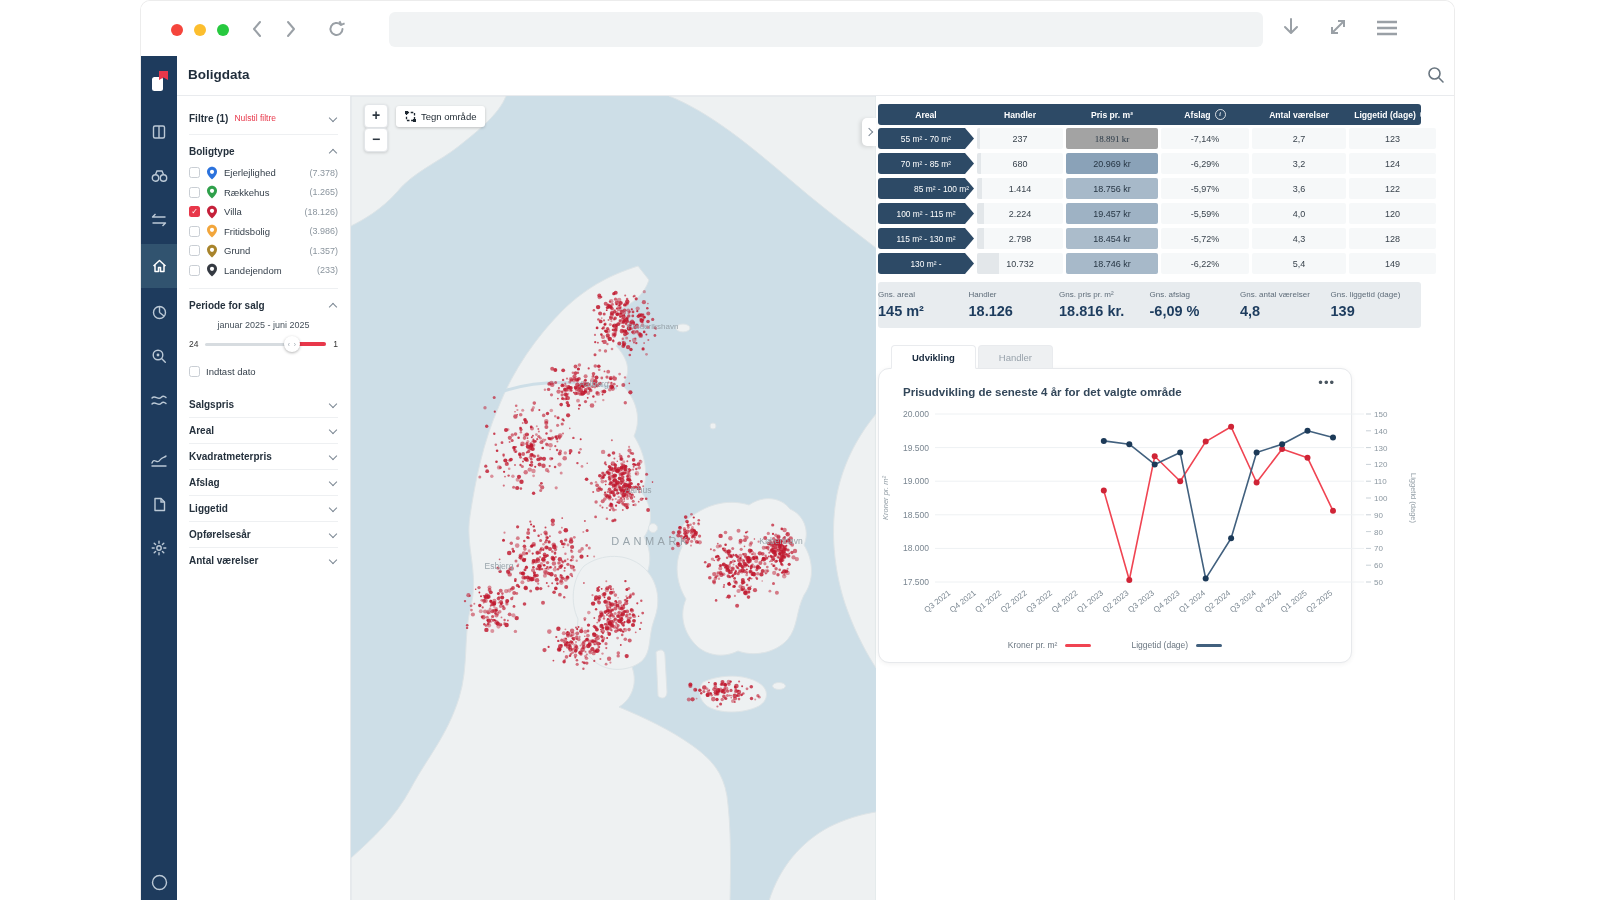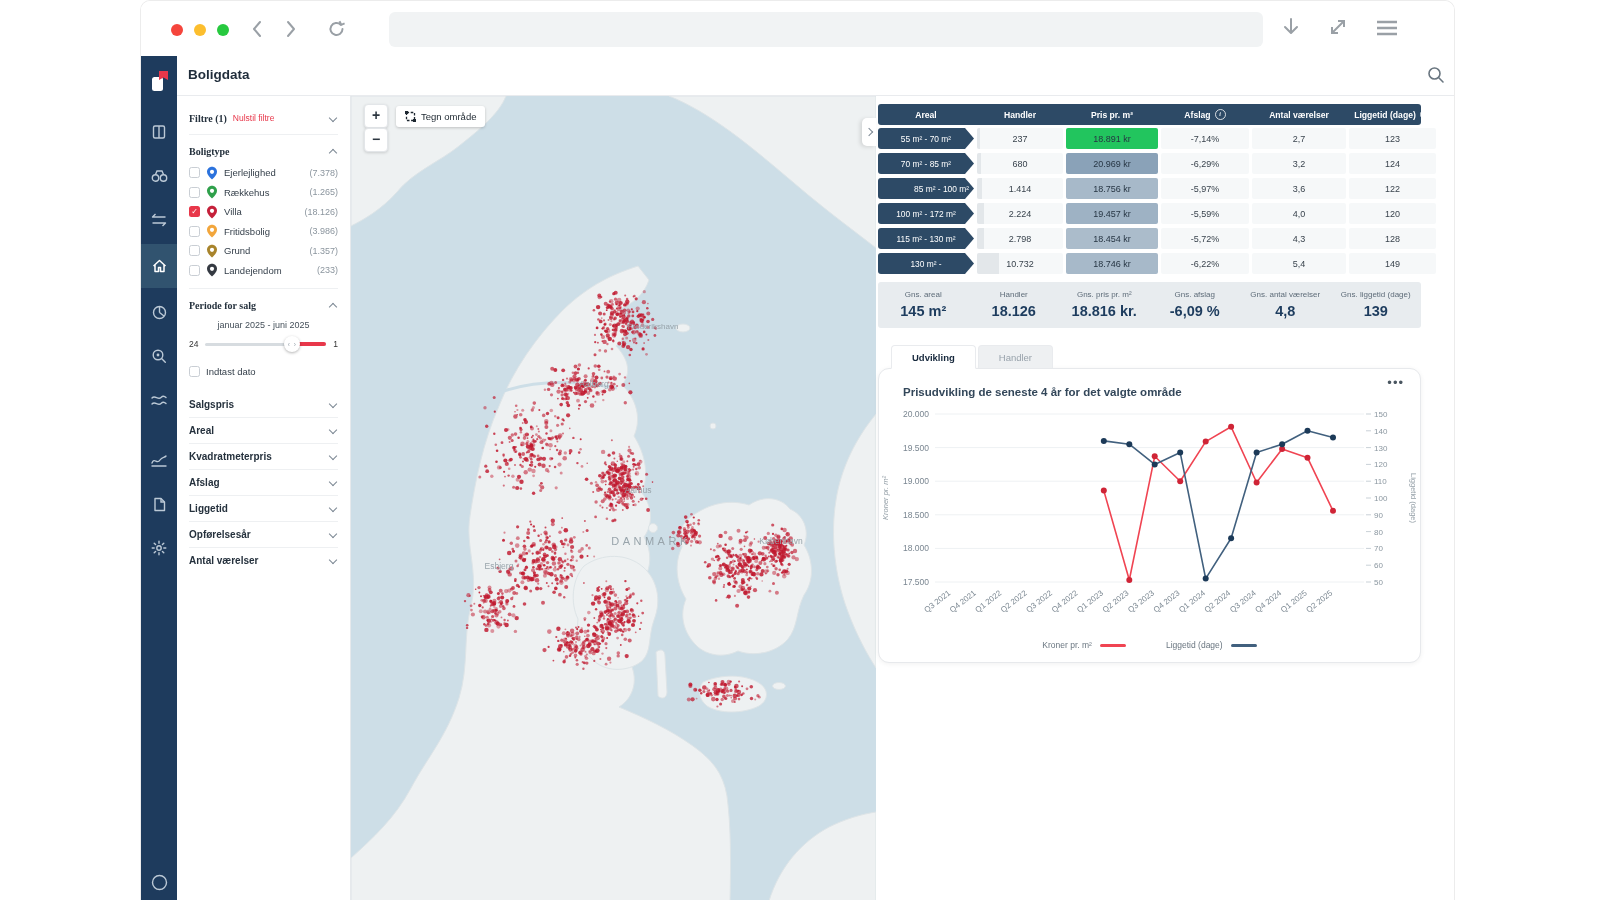"Filtre (1)" .frow .flabel { font-family: Liberation Serif, serif -> none }
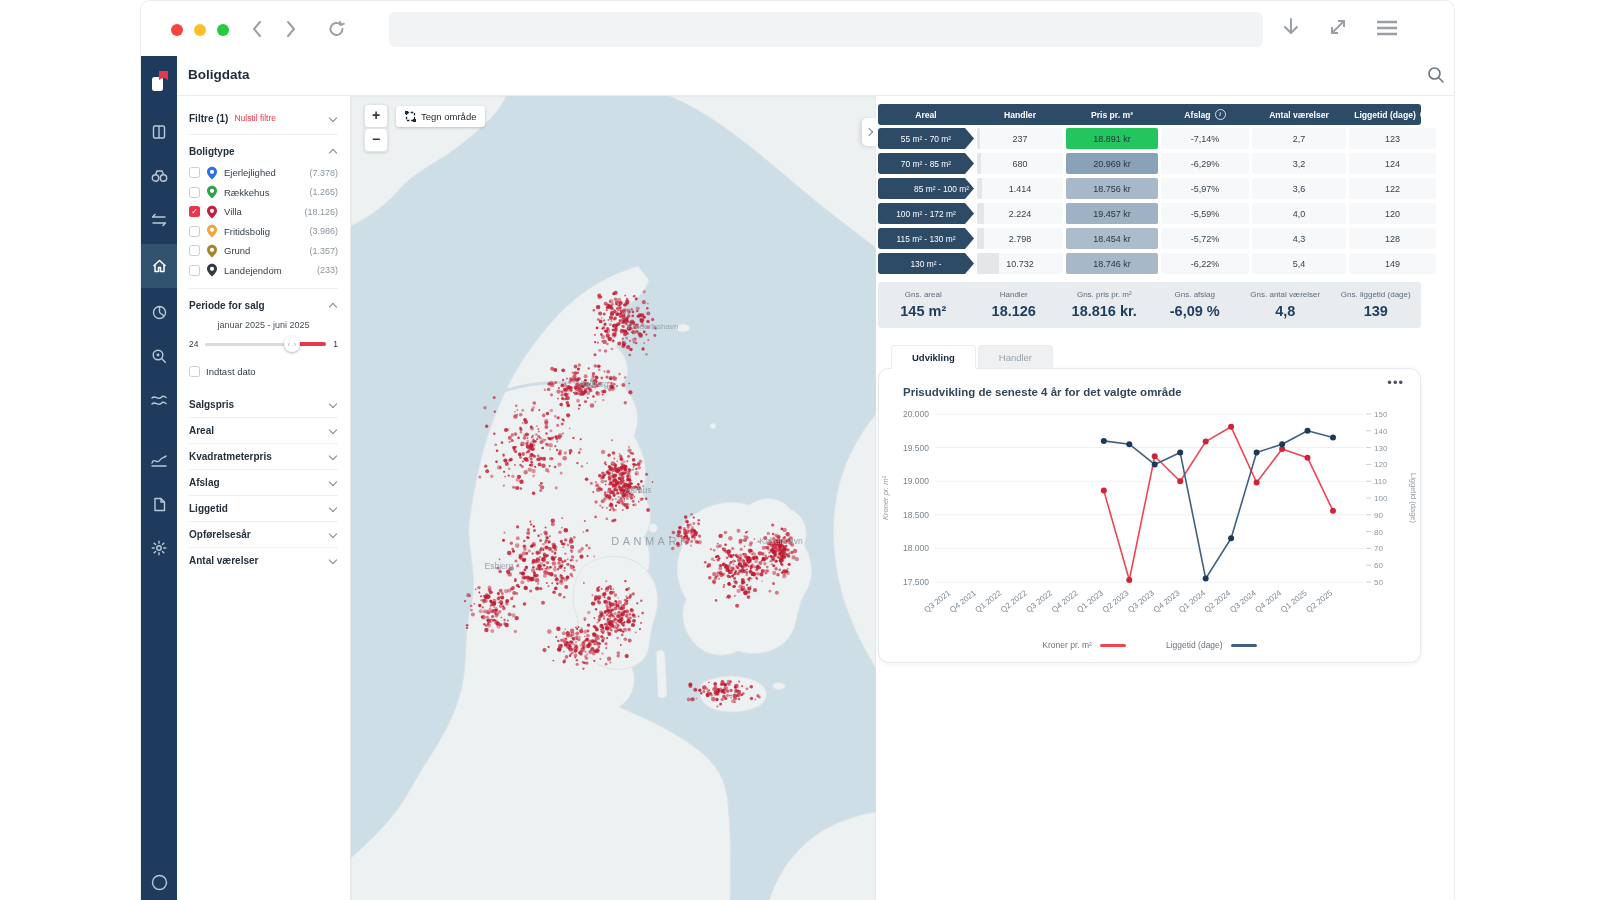"18.891 kr" div.cell { background: #22c55e -> #a3a3a3; font-family: none -> Liberation Serif, serif }
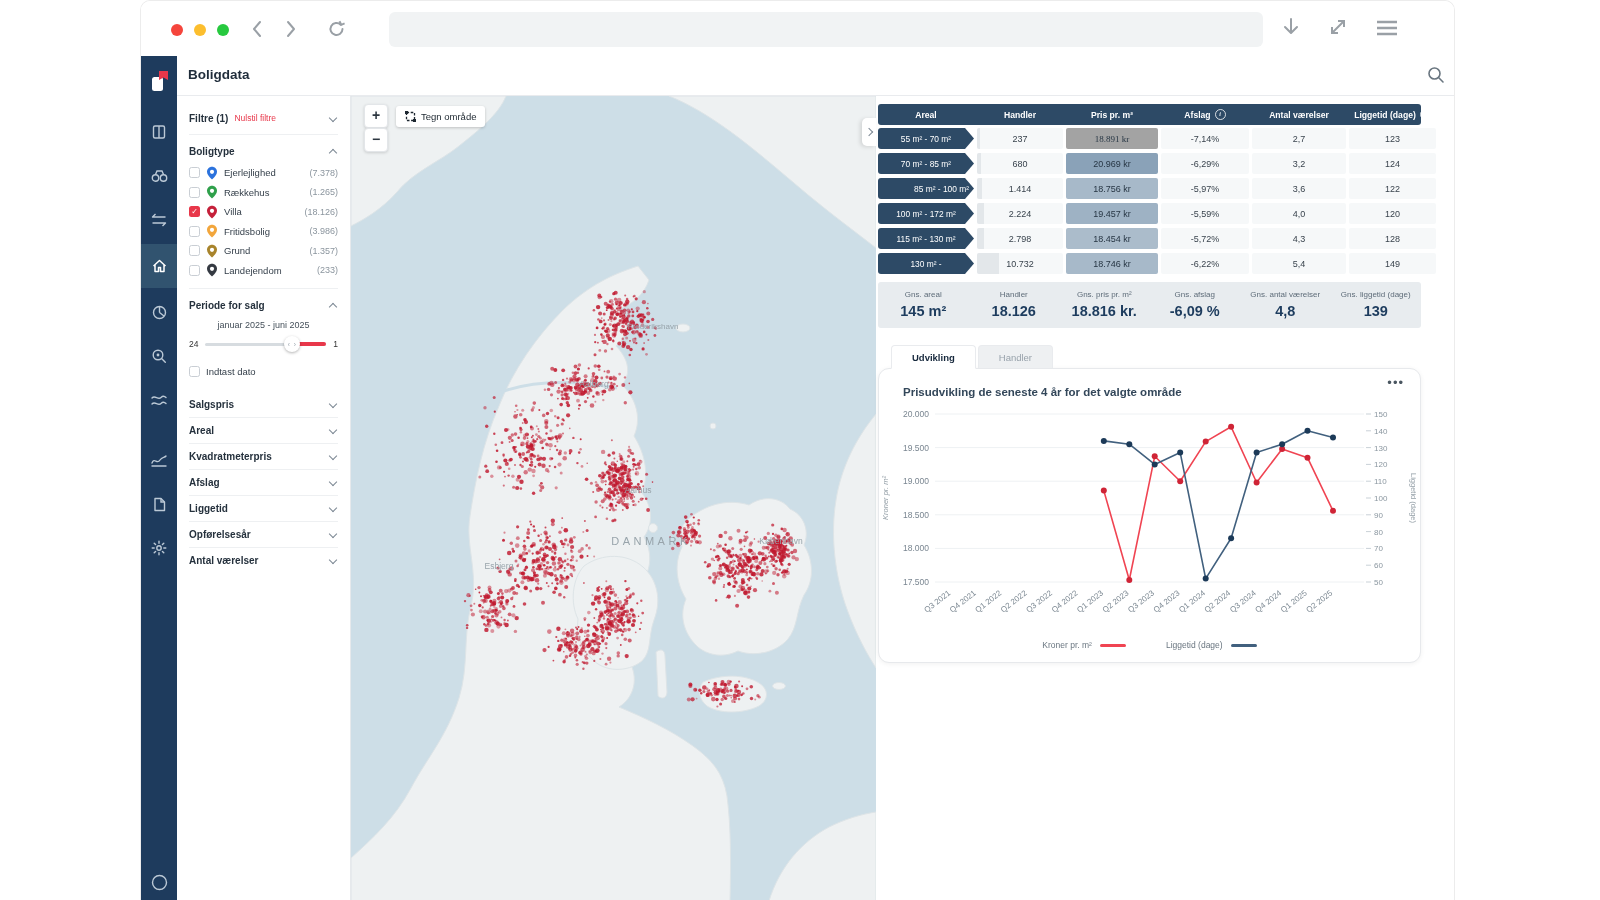"100 m² - 172 m²" span { text: 172 -> 115 }
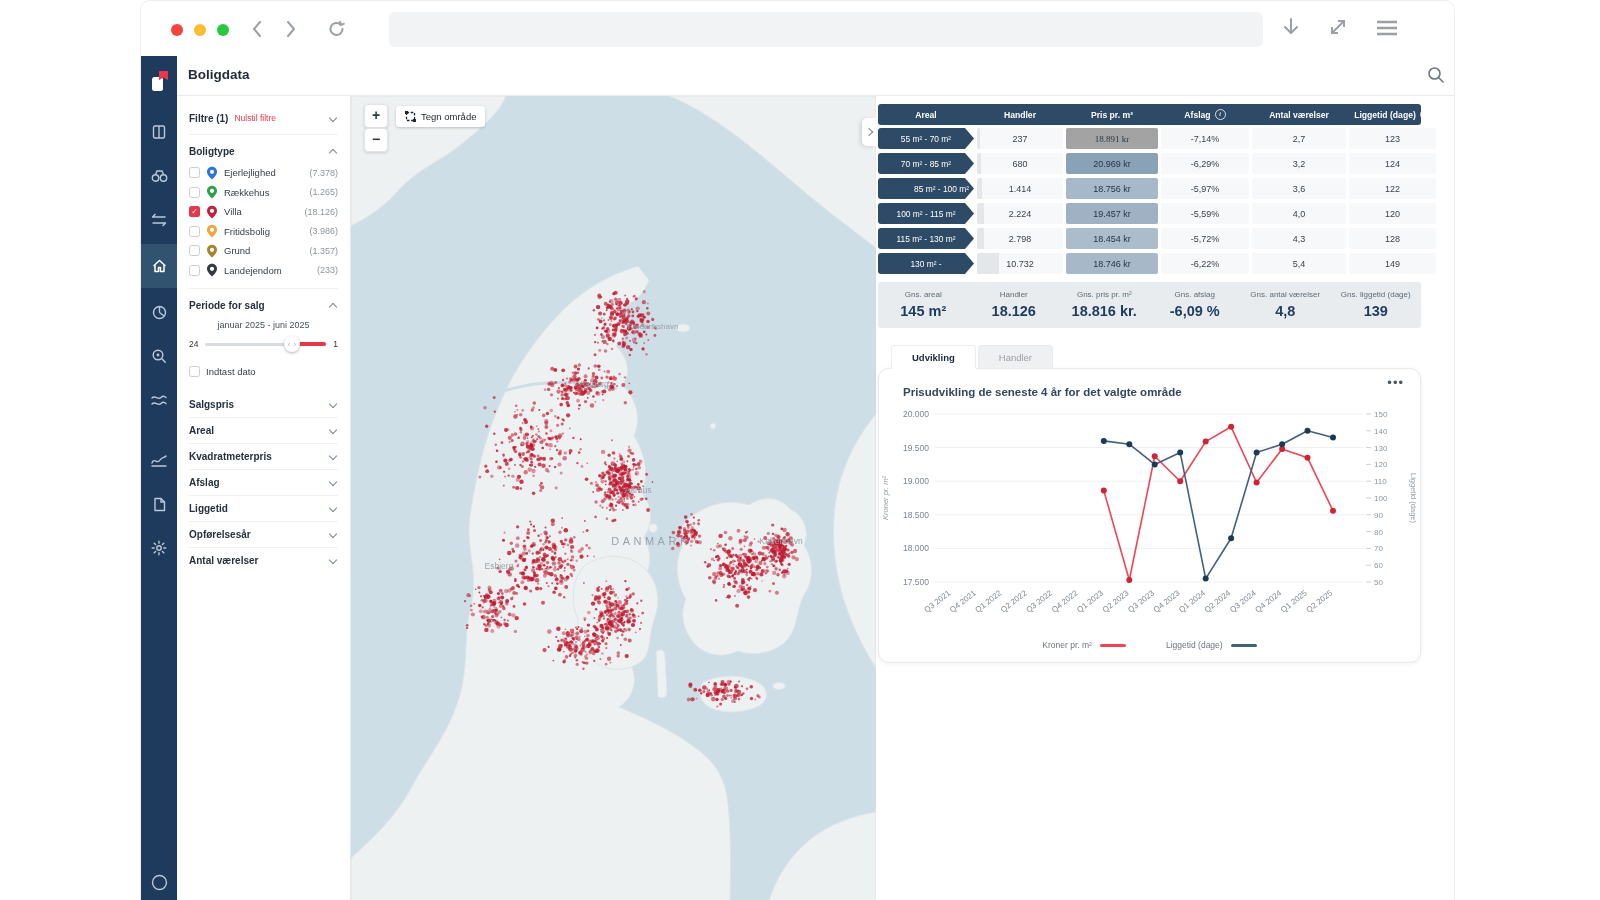"Gns. areal" .sumitem { text-align: center -> none }
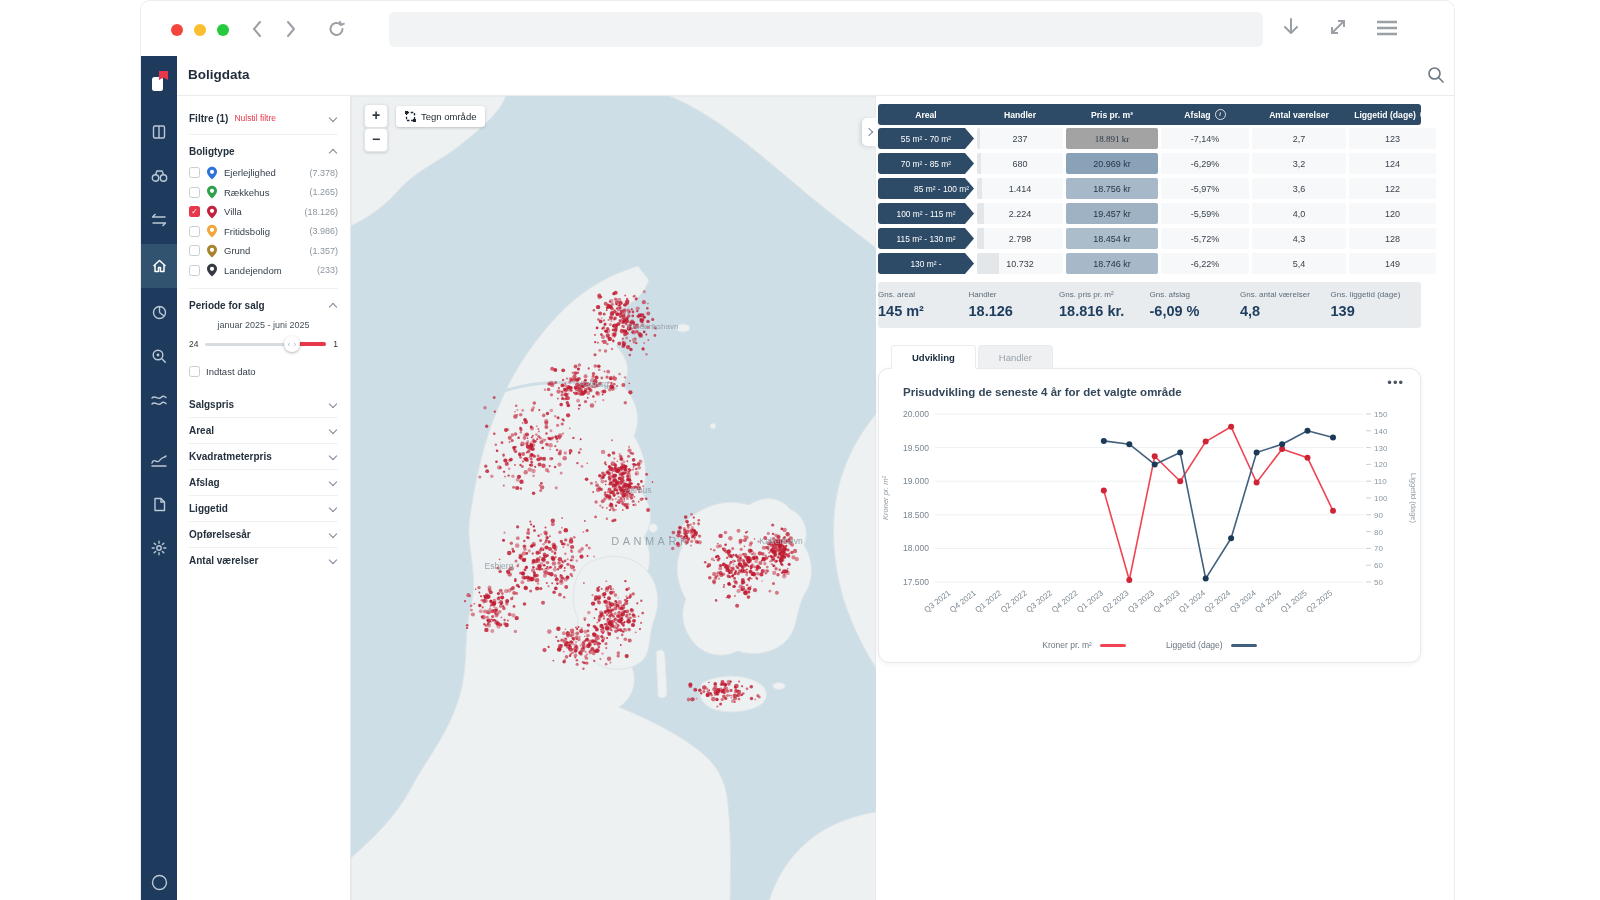"Prisudvikling de seneste 4 år" .card { width: 543px -> 474px }
